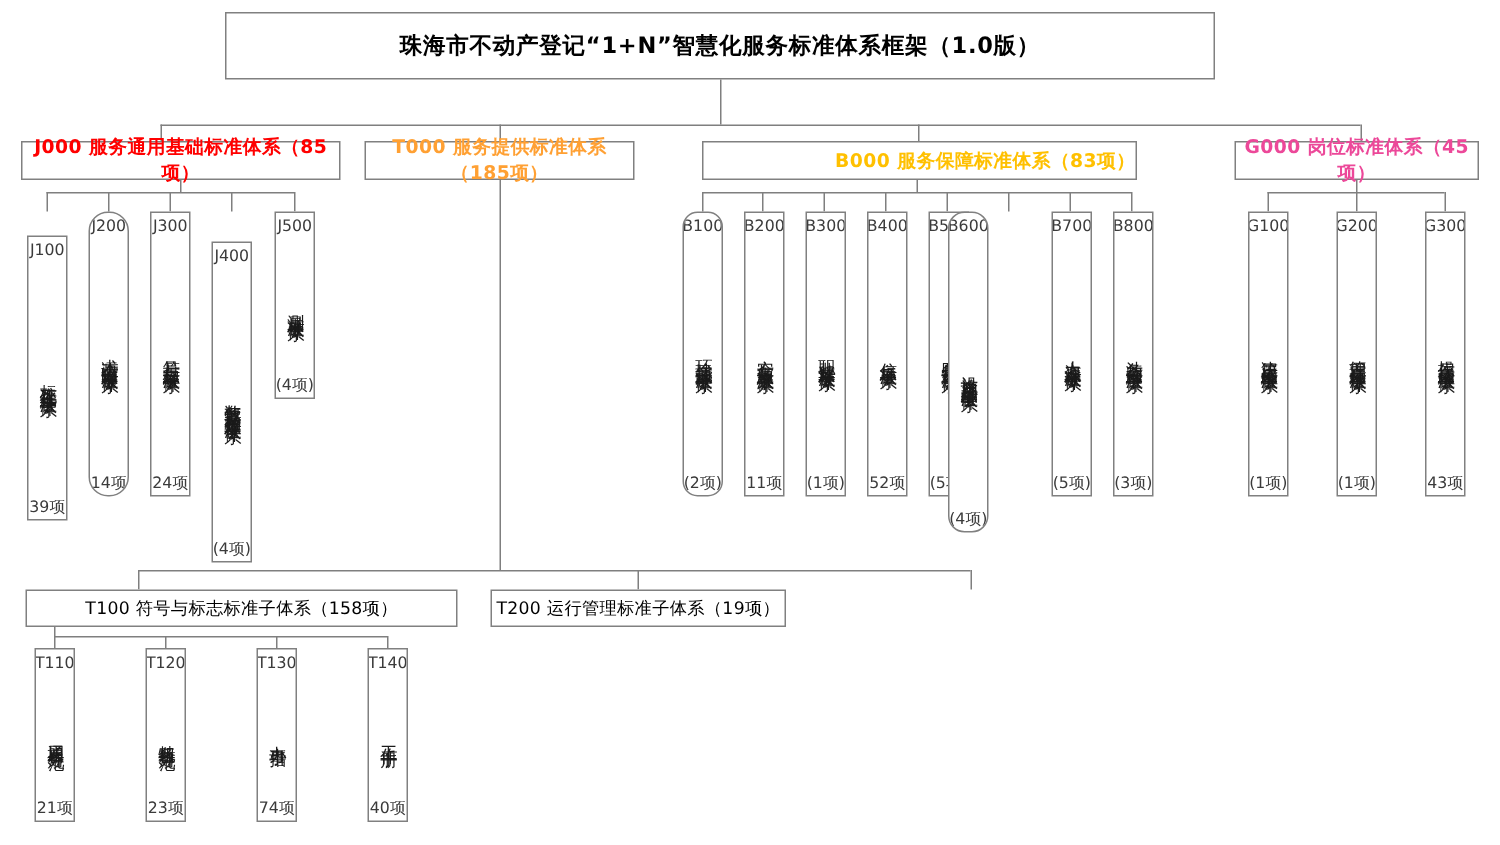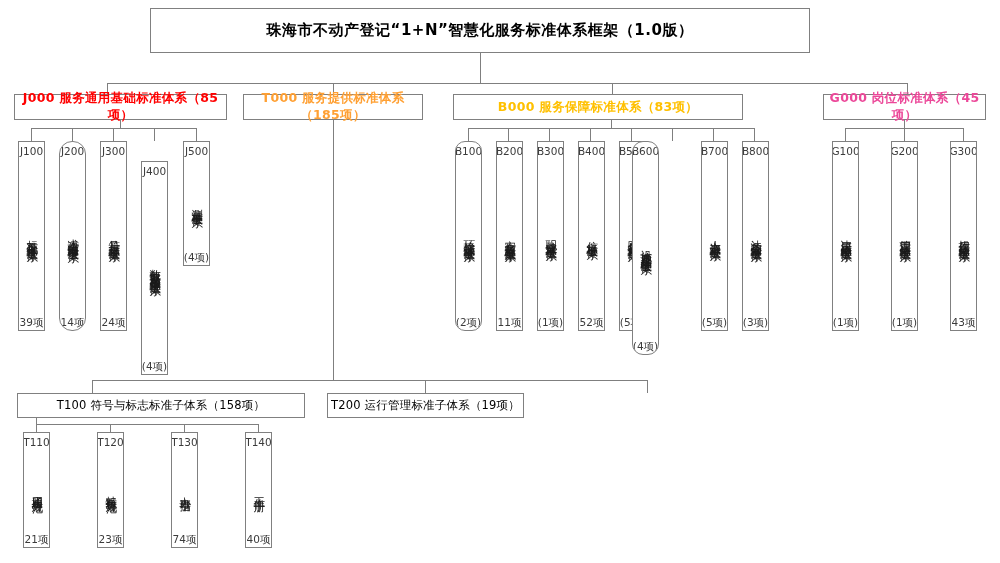"B000 服务保障标准体系（83项）" div.box { justify-content: none -> flex-end; left: 453px -> 468px }
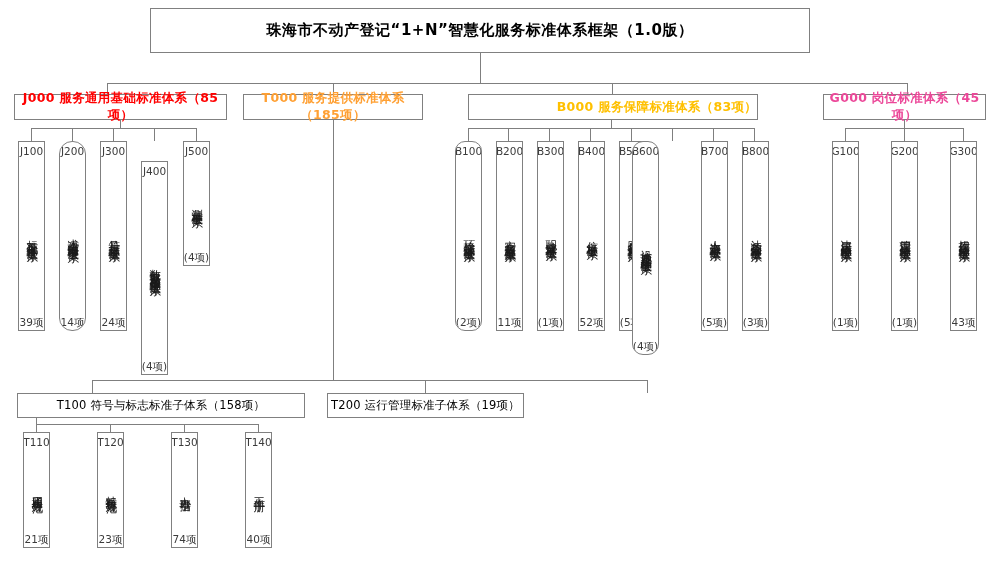"J100" div.vbox { top: 141px -> 157px }
